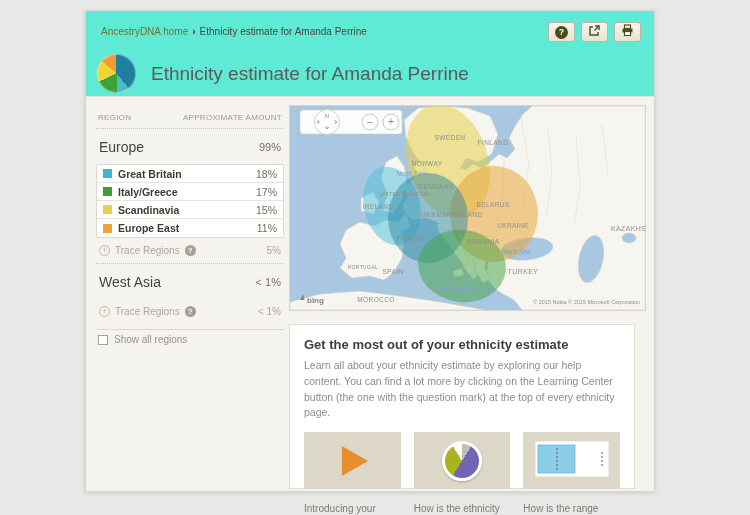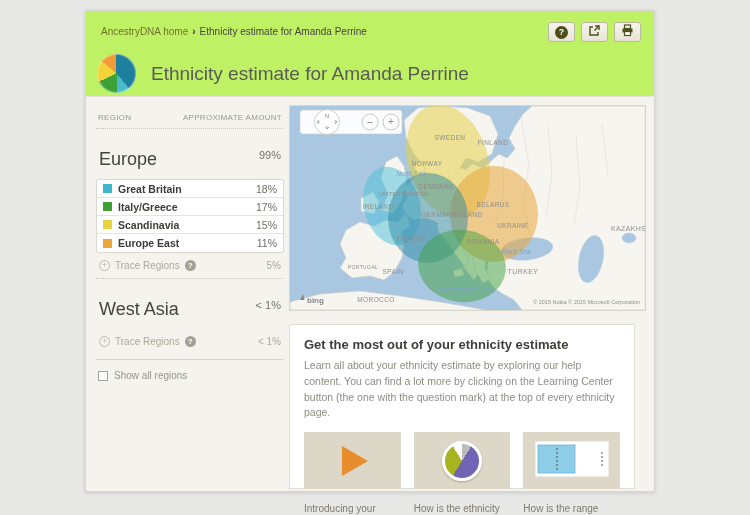"AncestryDNA home › Ethnicity estimate" .card { background: #bef264 -> #5eead4 }
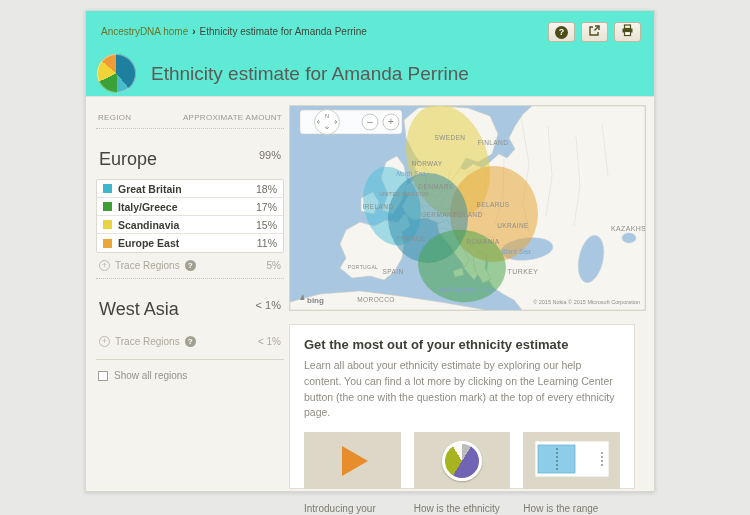"Europe" .group-name { font-size: 18px -> 14px; margin-top: 10px -> none }
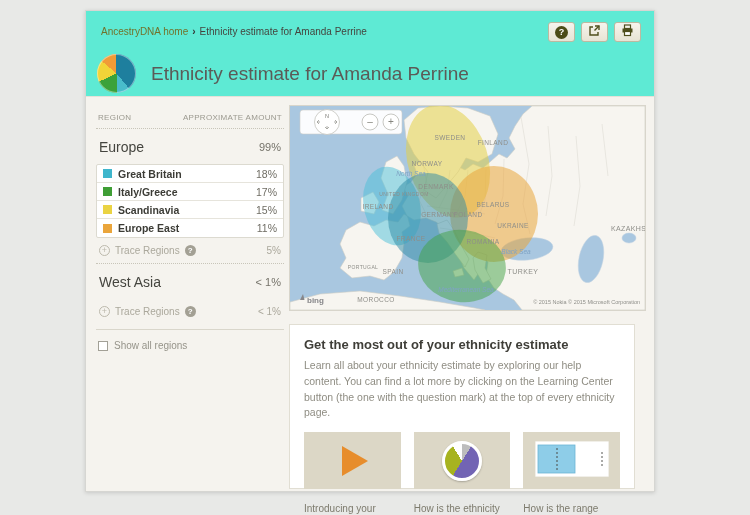"Show all regions" .showall-row { margin-top: 10px -> 4px }
